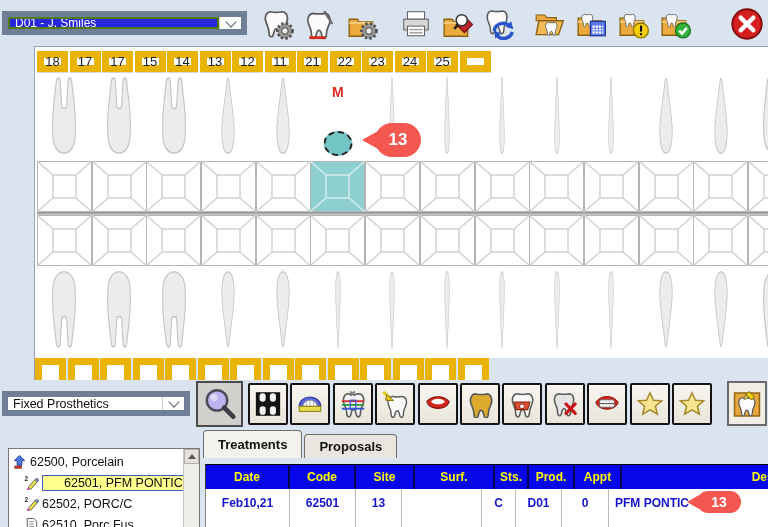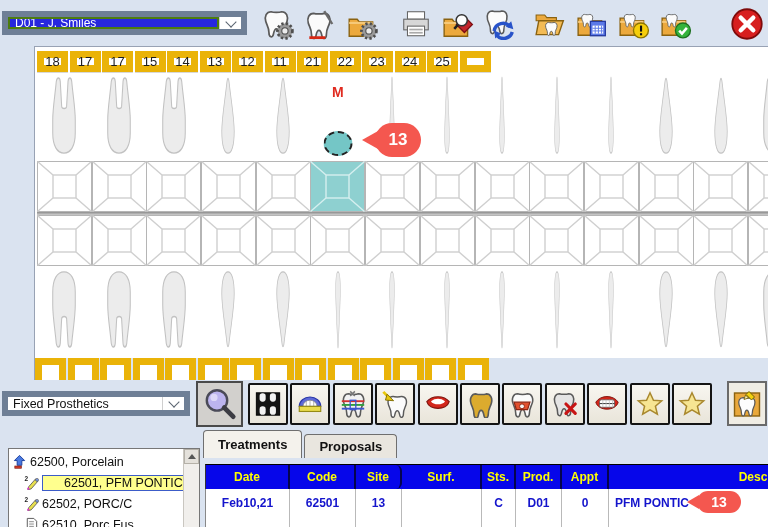"Site" div.txh { border-radius: 6px -> none; width: 46px -> 59px }
